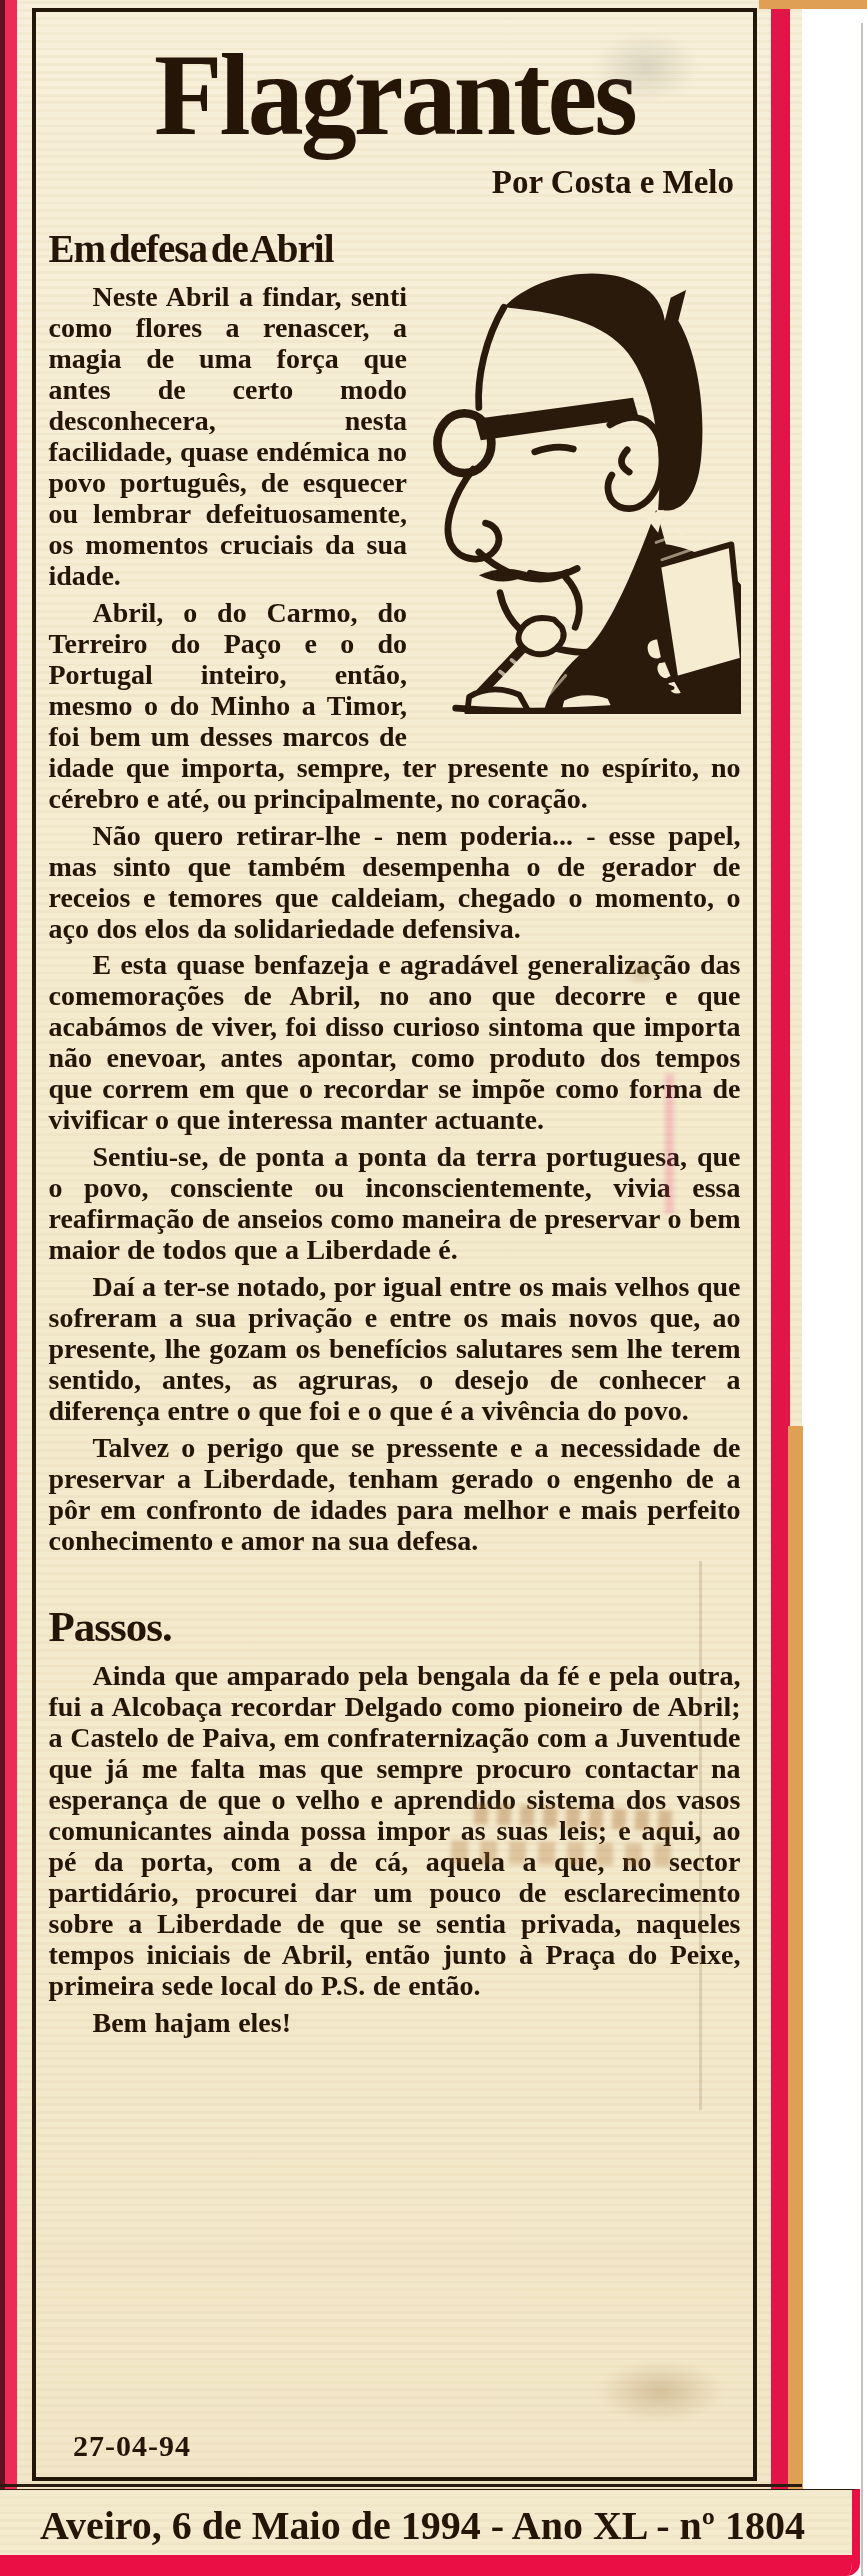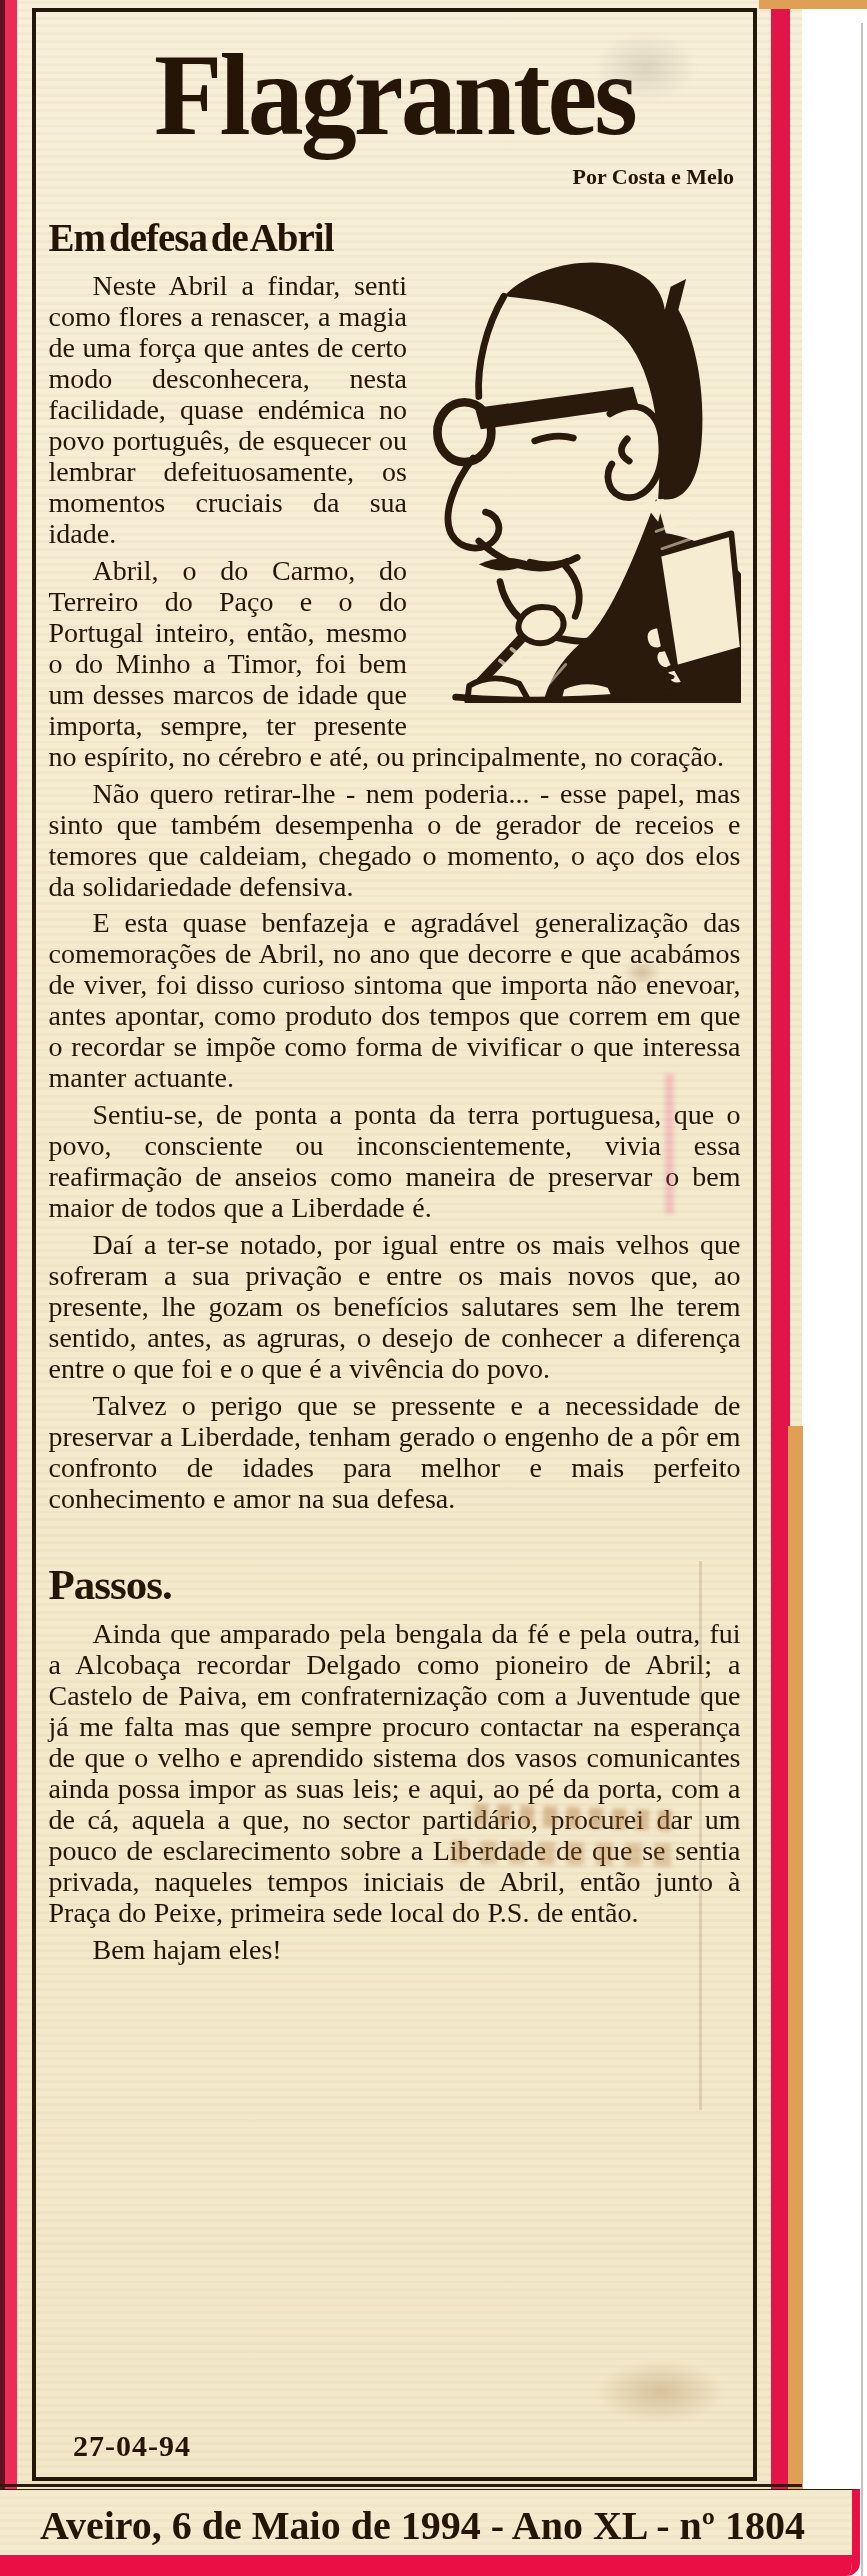"Por Costa e Melo" .byline { font-size: 22px -> 33px }
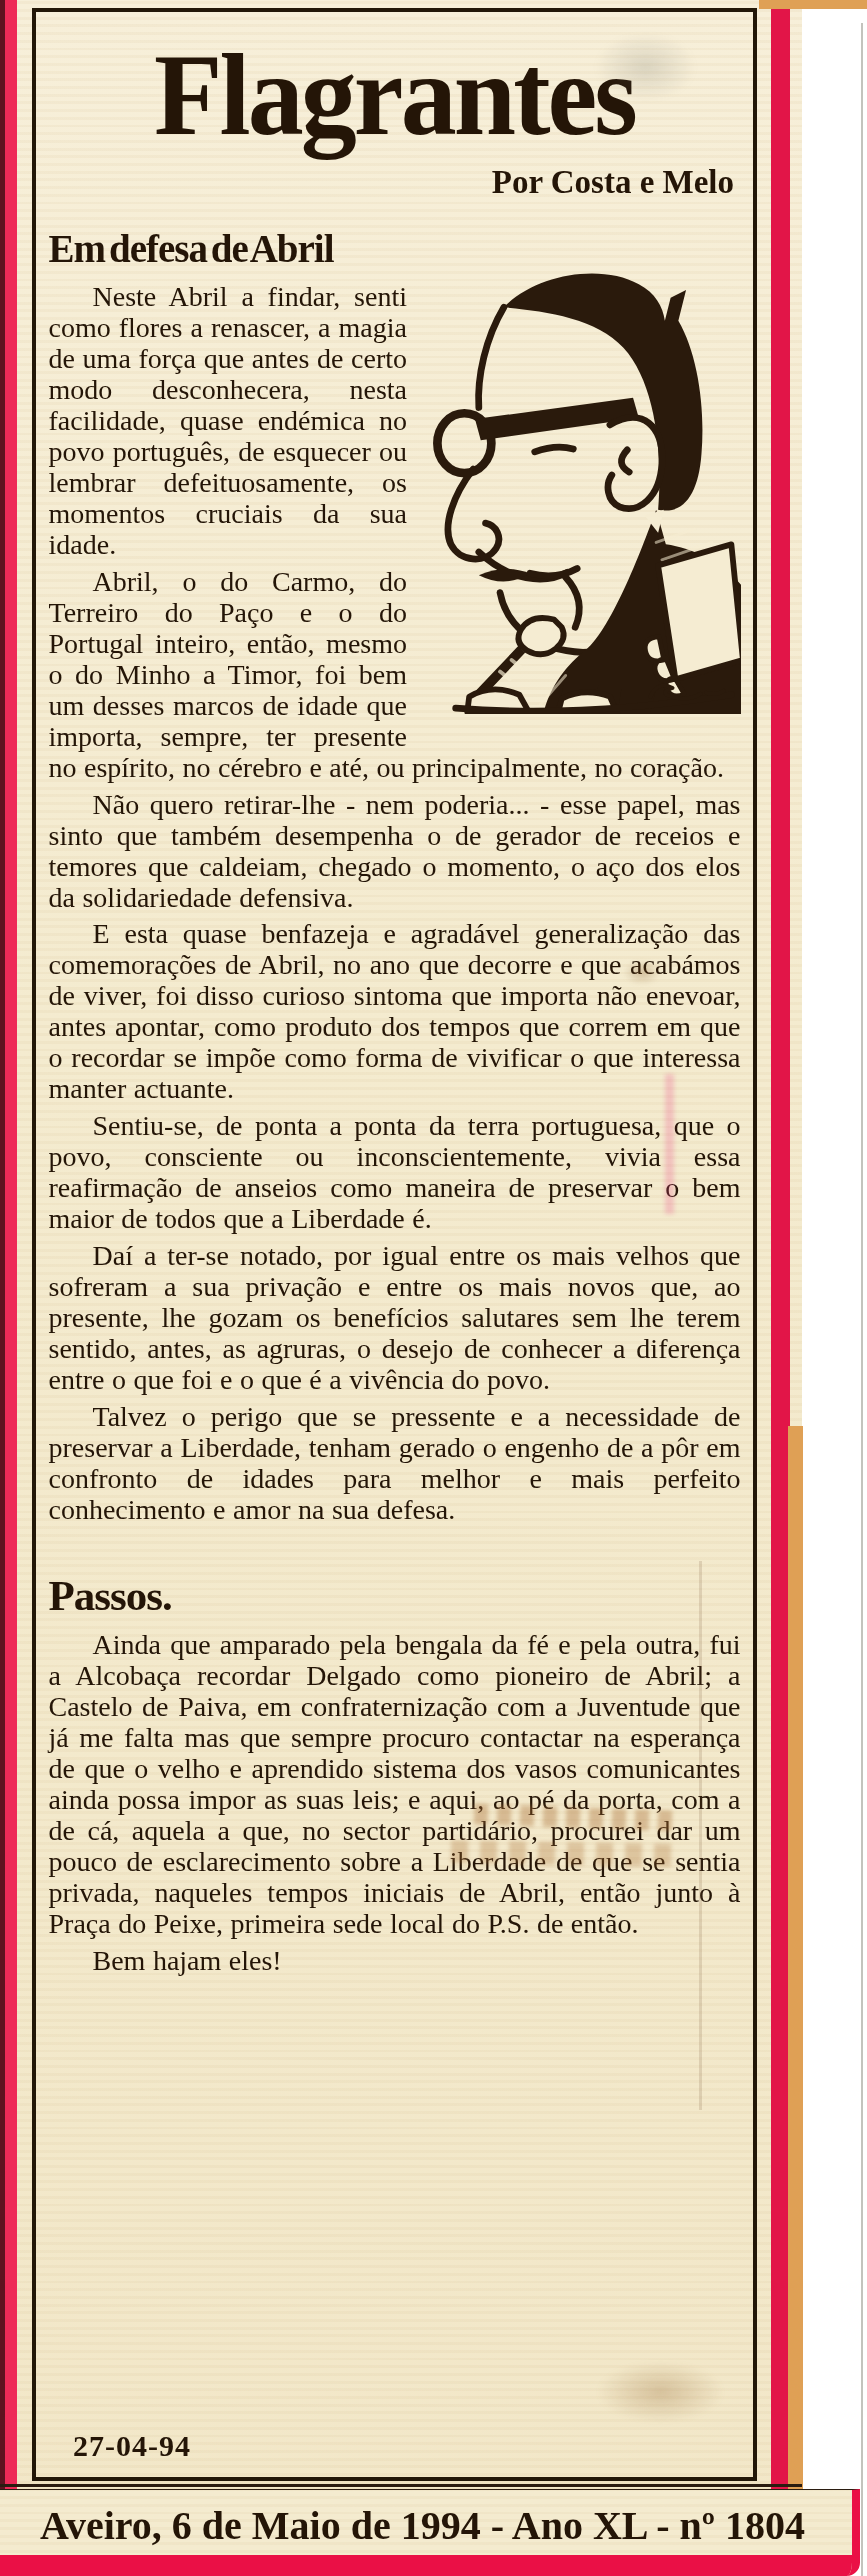"Neste Abril a findar, senti" .body-text p { font-weight: none -> bold }
